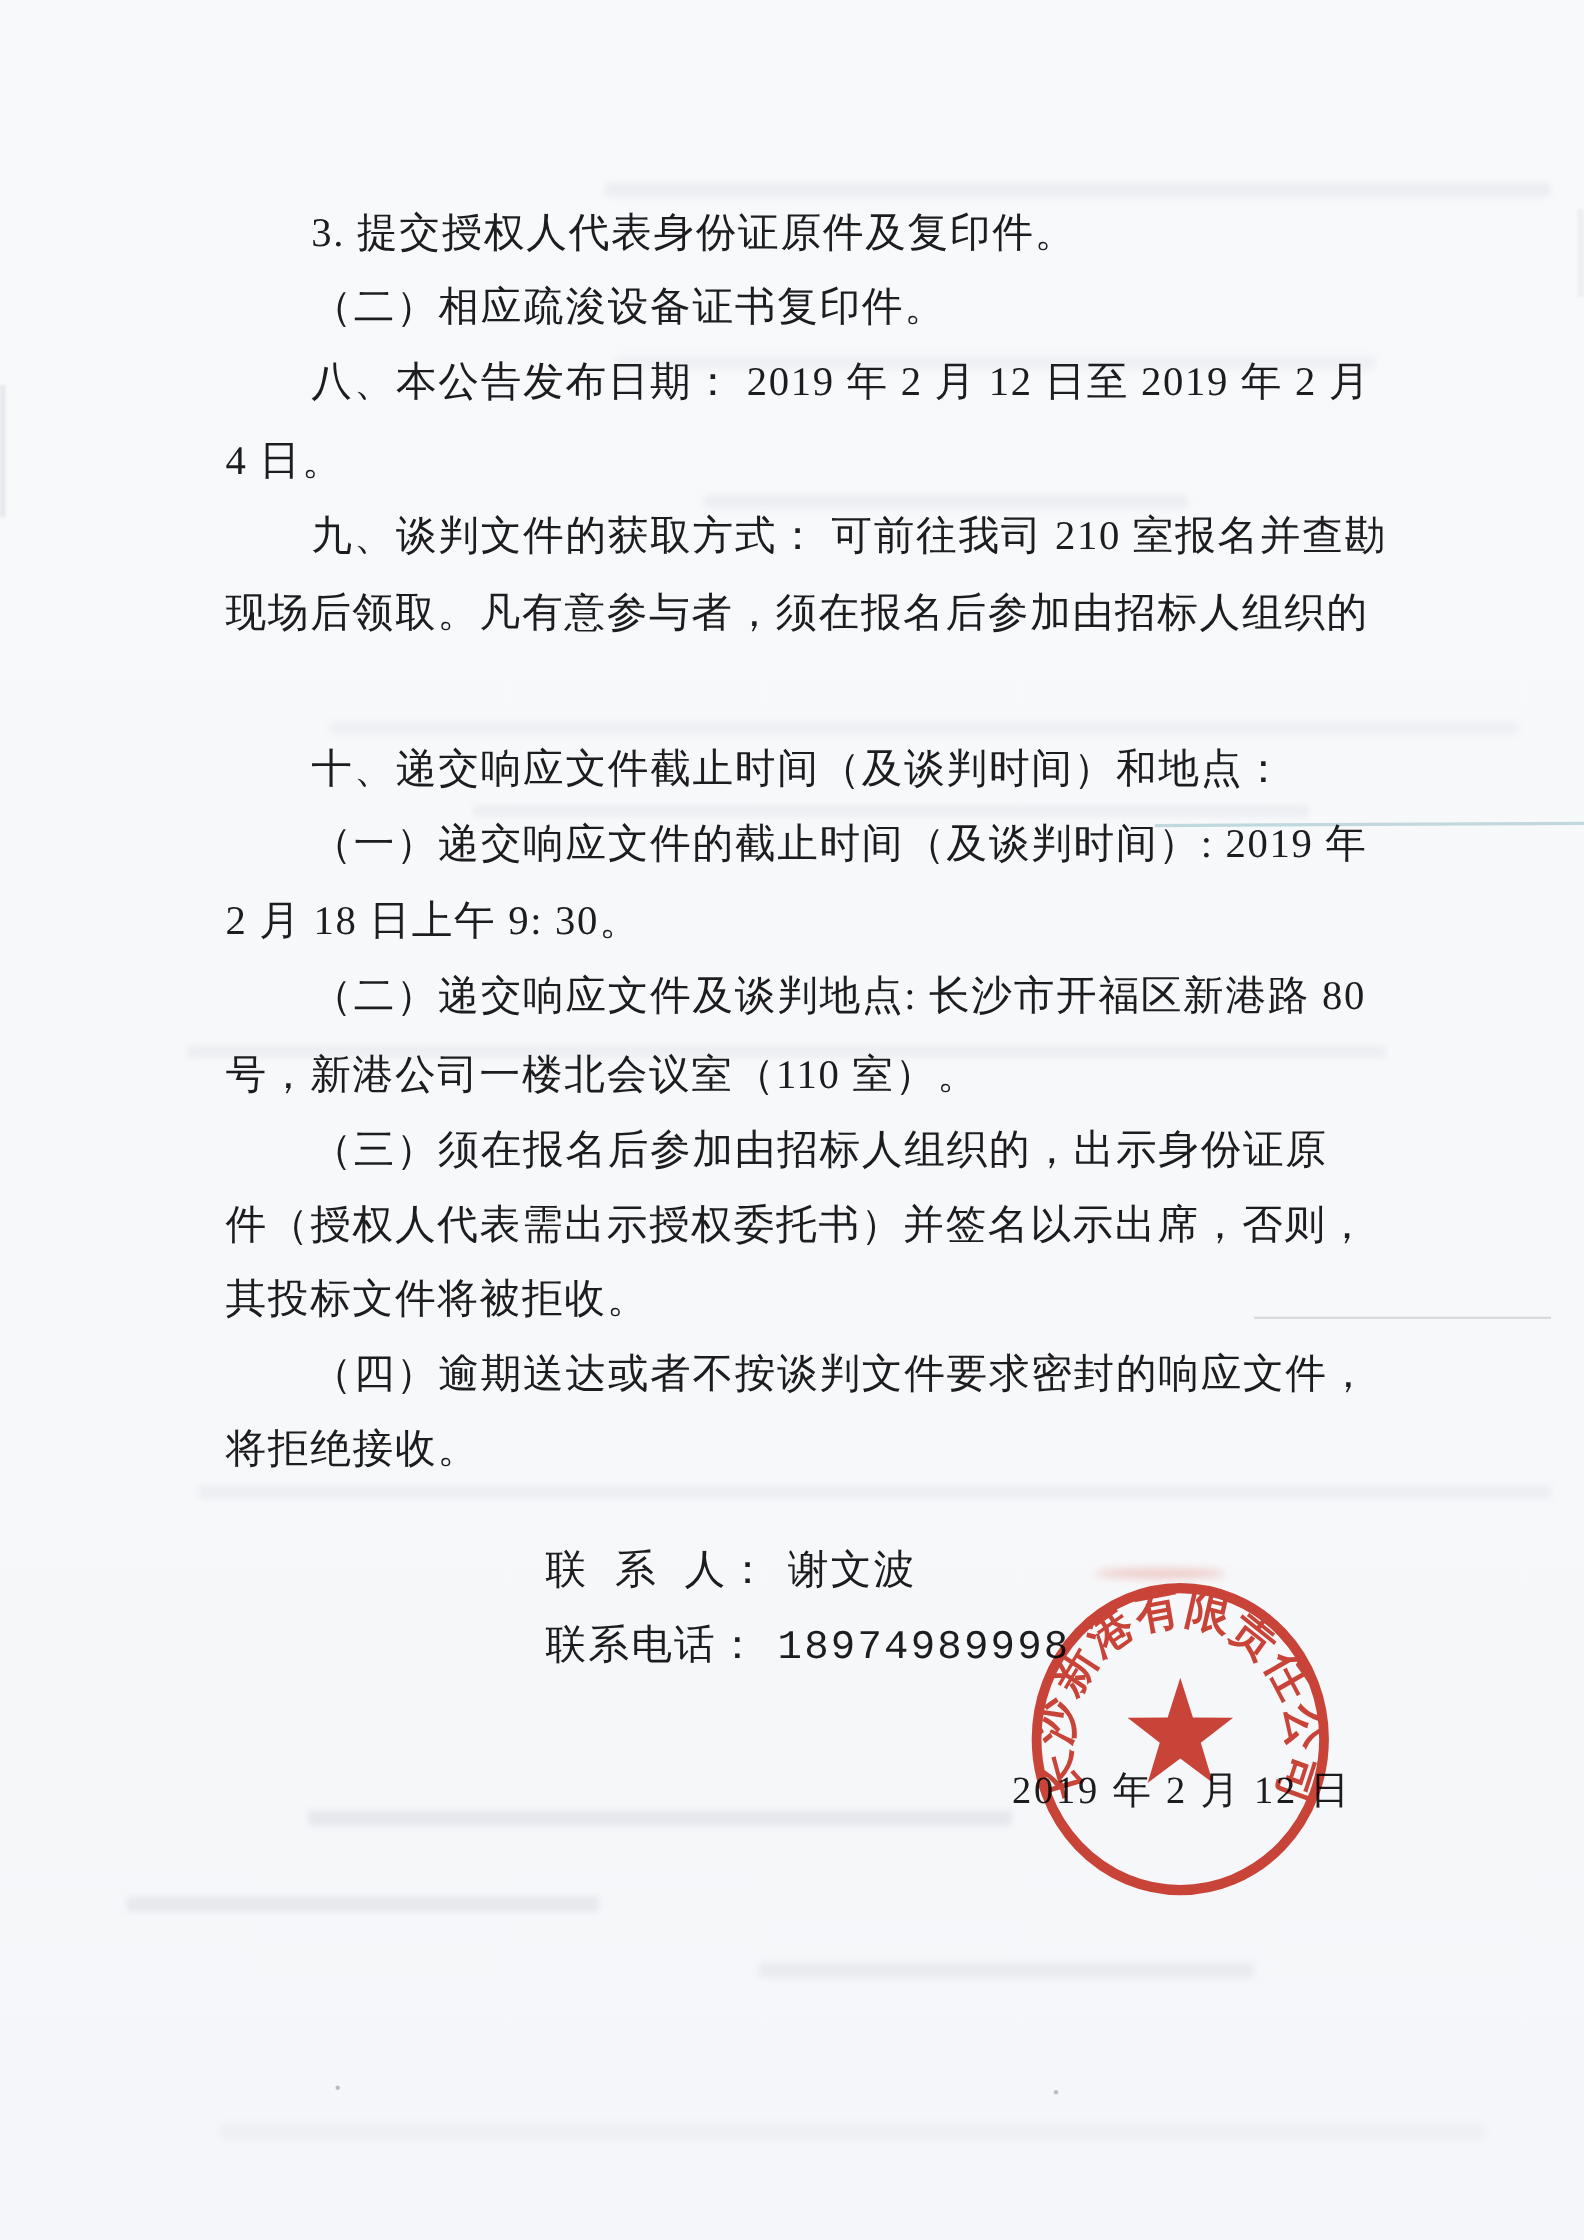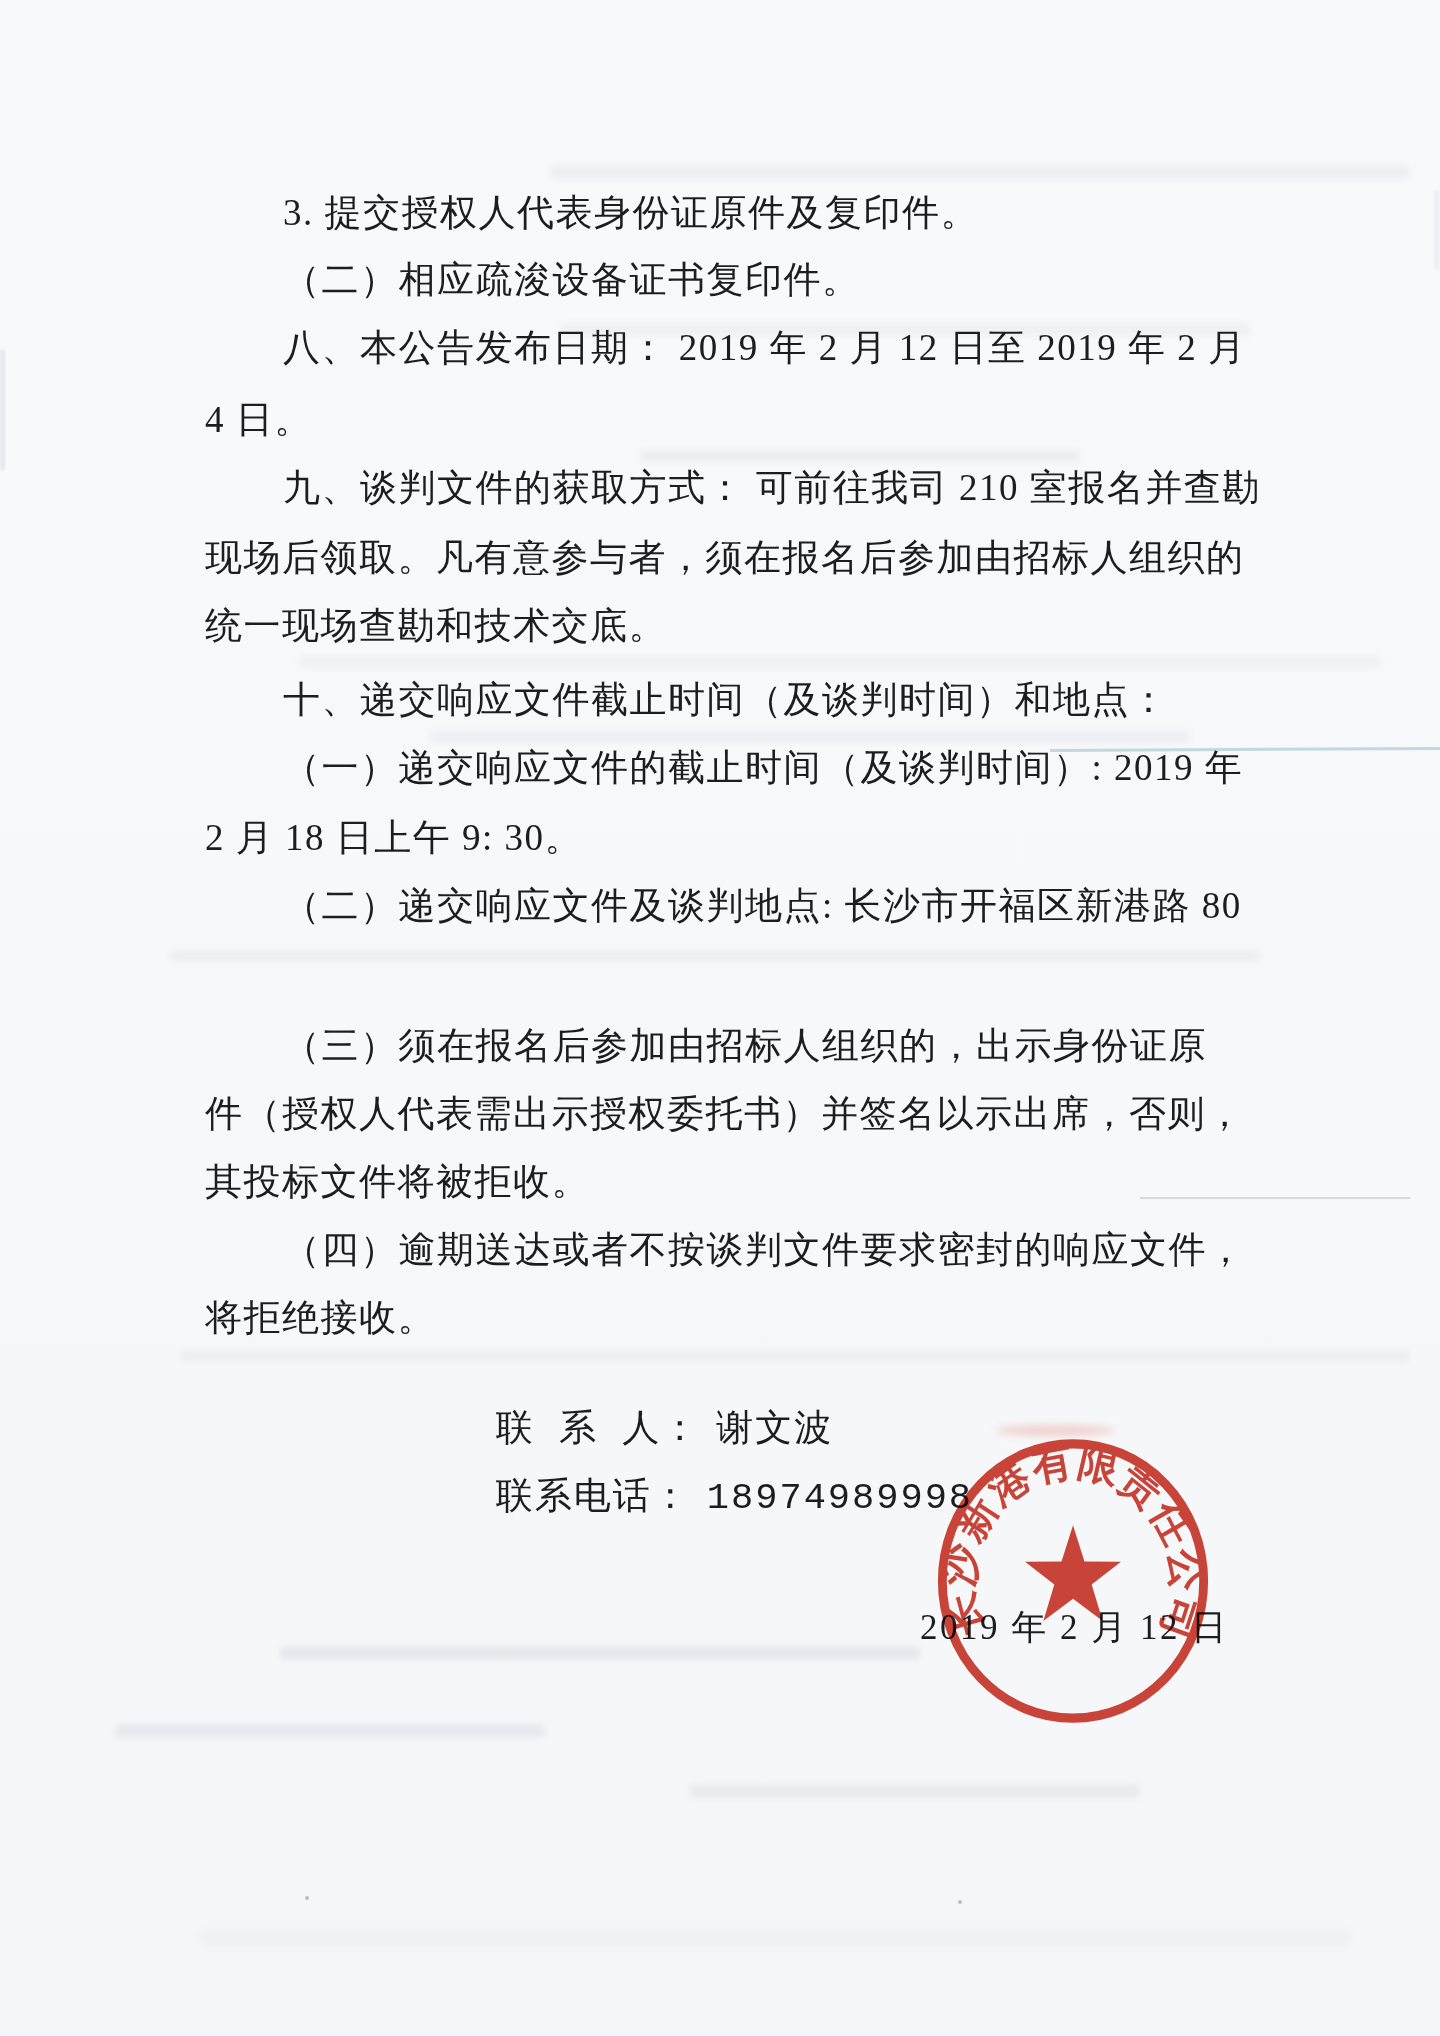"统一现场查勘和技术交底。" div.doc-line { html: <div>统一现场查勘和技术交底。</div> -> none }
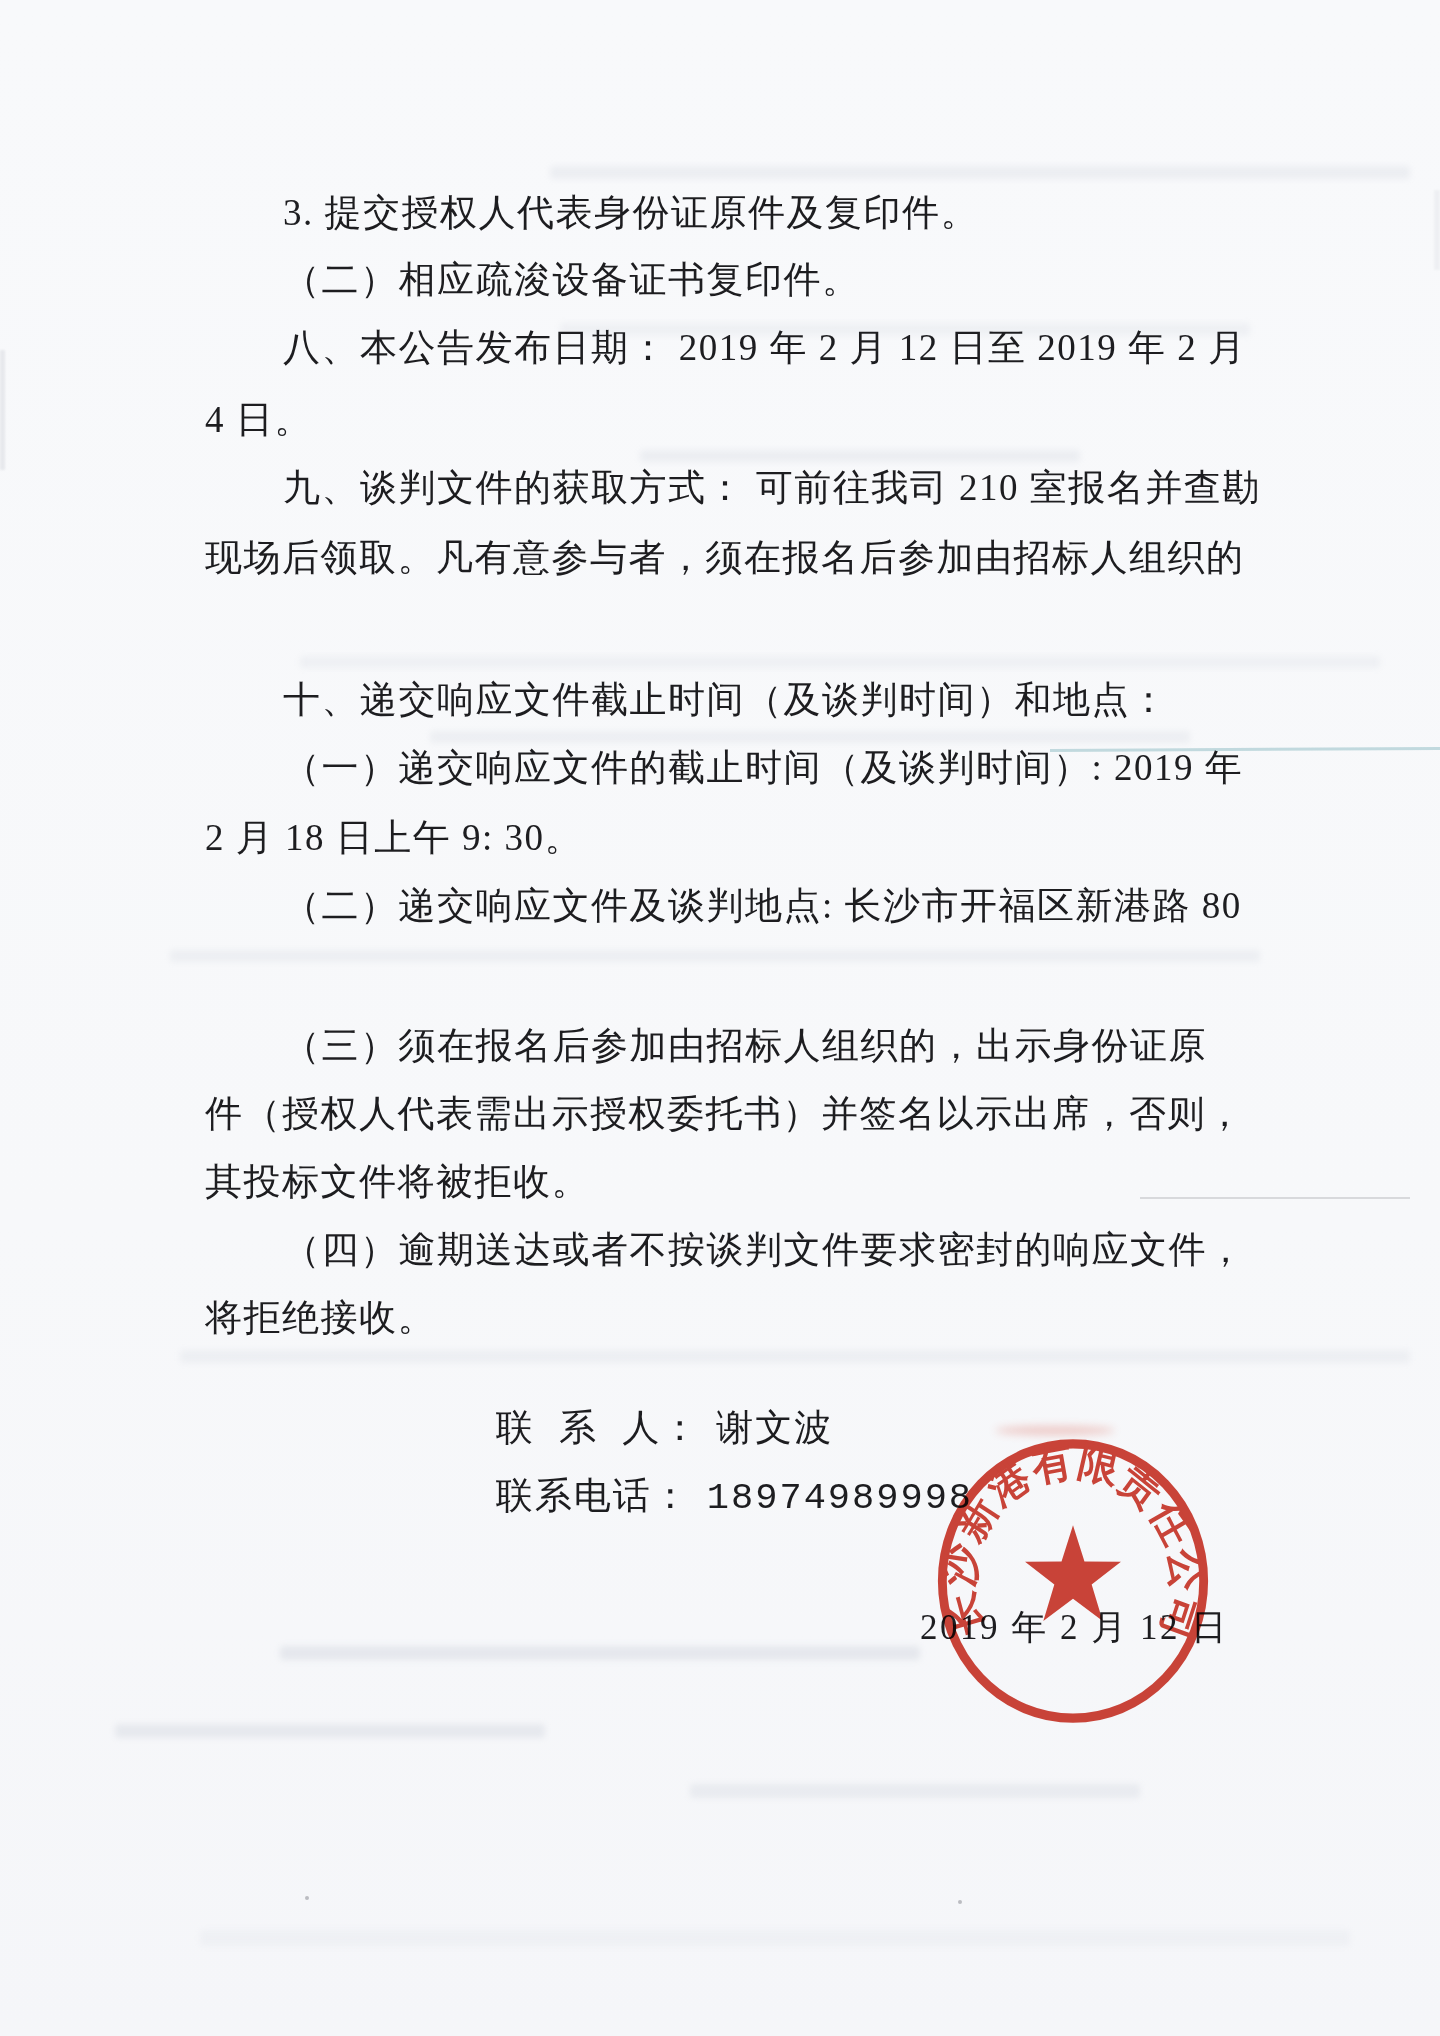"号，新港公司一楼北会议室（110 室）。" div.doc-line { html: none -> <div>号，新港公司一楼北会议室（110 室）。</div> }
